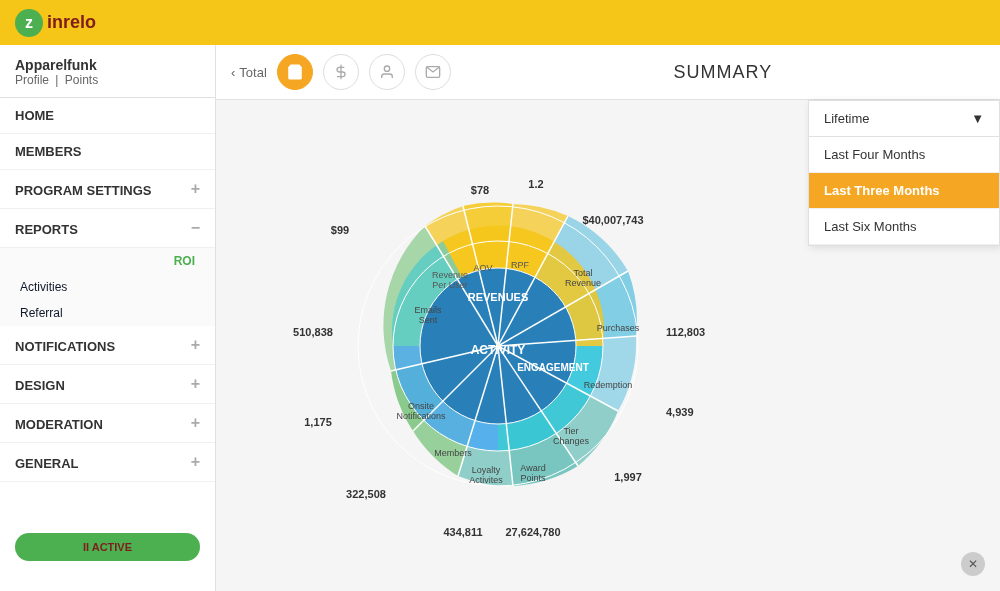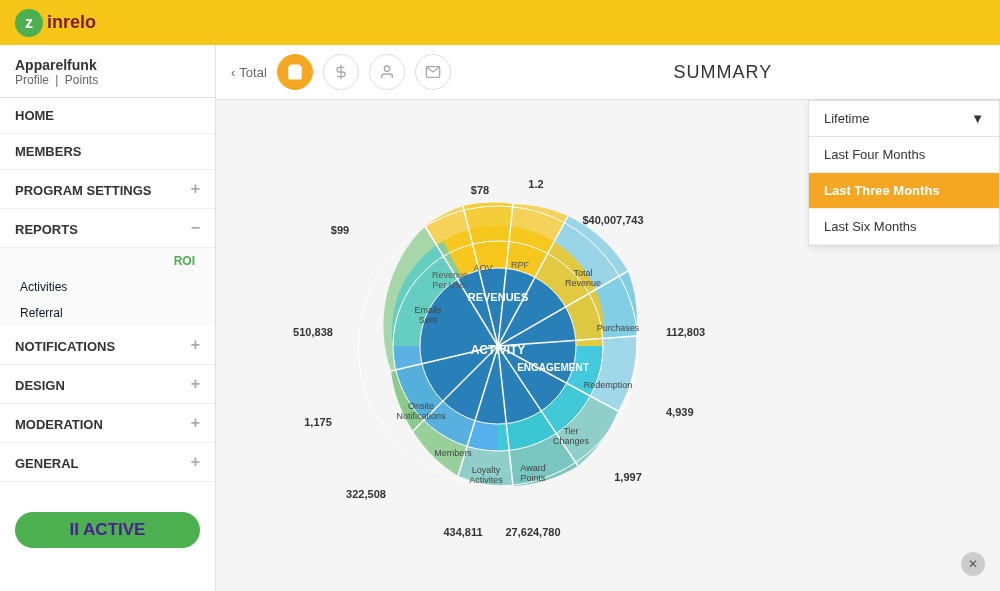"II ACTIVE" .active-button { color: #4c1d95 -> #7f1d1d; font-size: 17px -> 11px; margin: auto 15px 23px -> auto 15px 10px }
